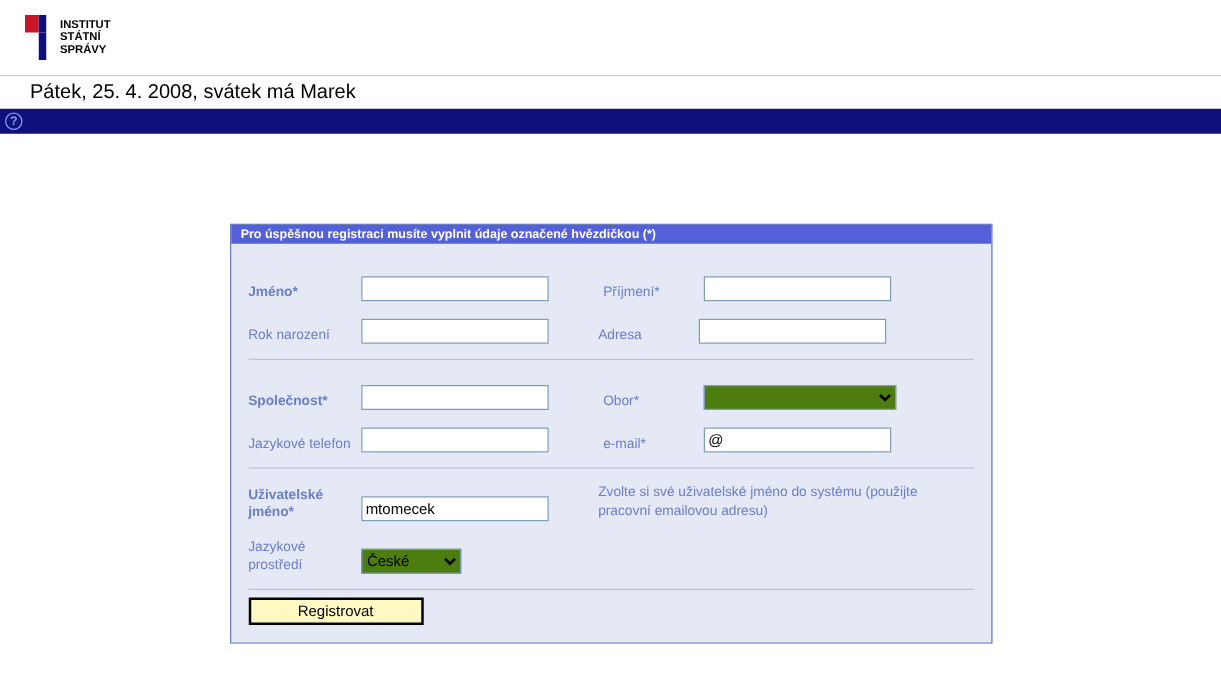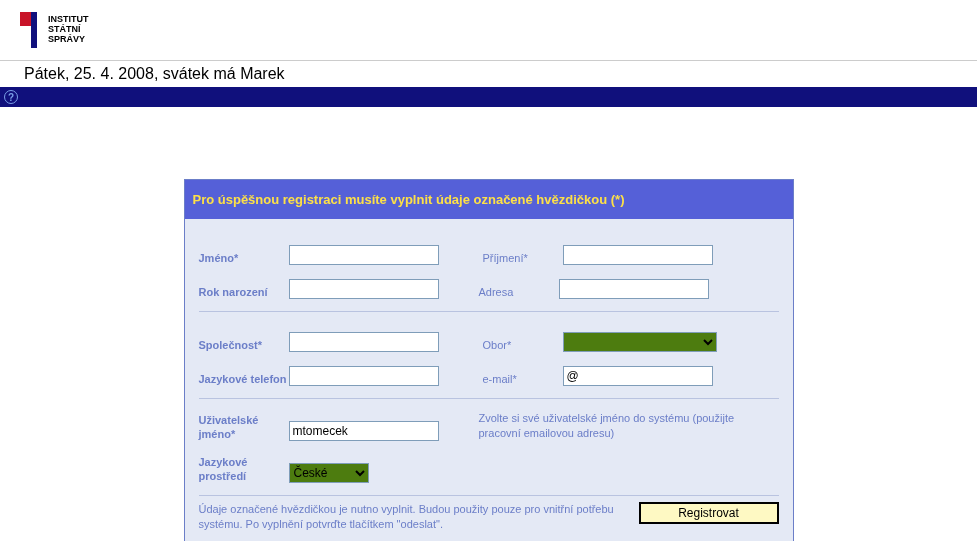"Pro úspěšnou registraci musíte vyplnit" .form-title { color: #fde047 -> #ffffff; font-size: 13px -> 10px; padding: 12px 8px -> 2px 8px }
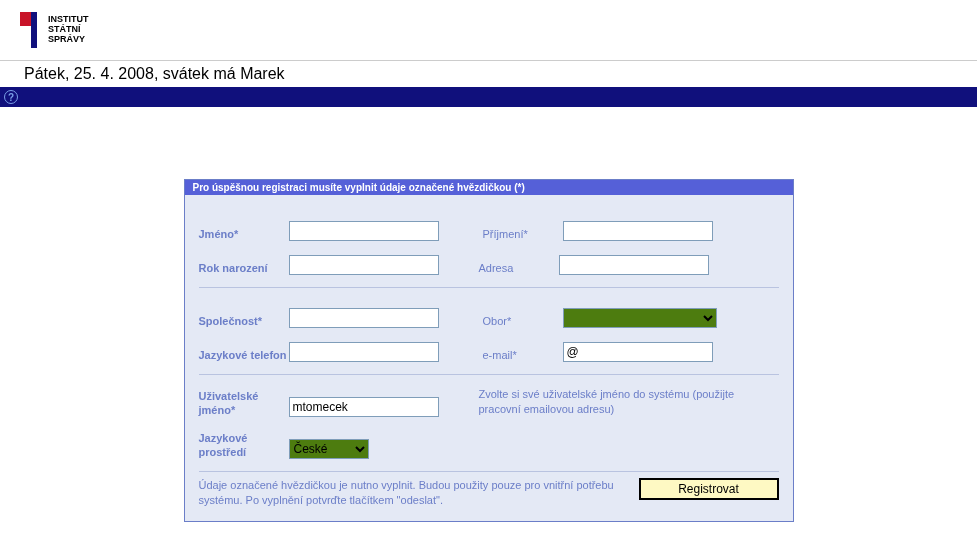"Rok narození" .col-label { font-weight: bold -> none }
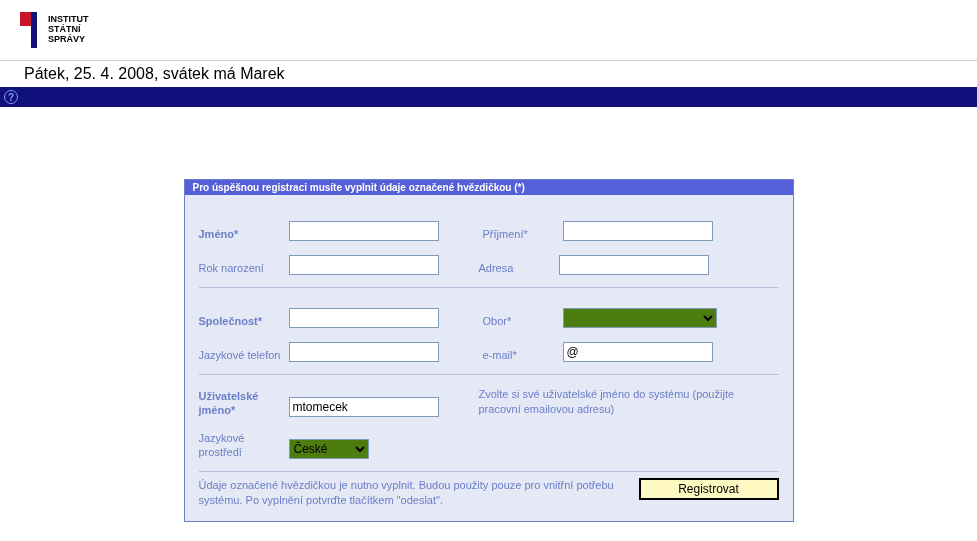"Údaje označené hvězdičkou je nutno" div.footer-text { html: <div>Údaje označené hvězdičkou je nutno vyplnit. Budou použity pouze pro vnitřní potřebu systému. Po vyplnění potvrďte tlačítkem "odeslat".</div> -> none }
